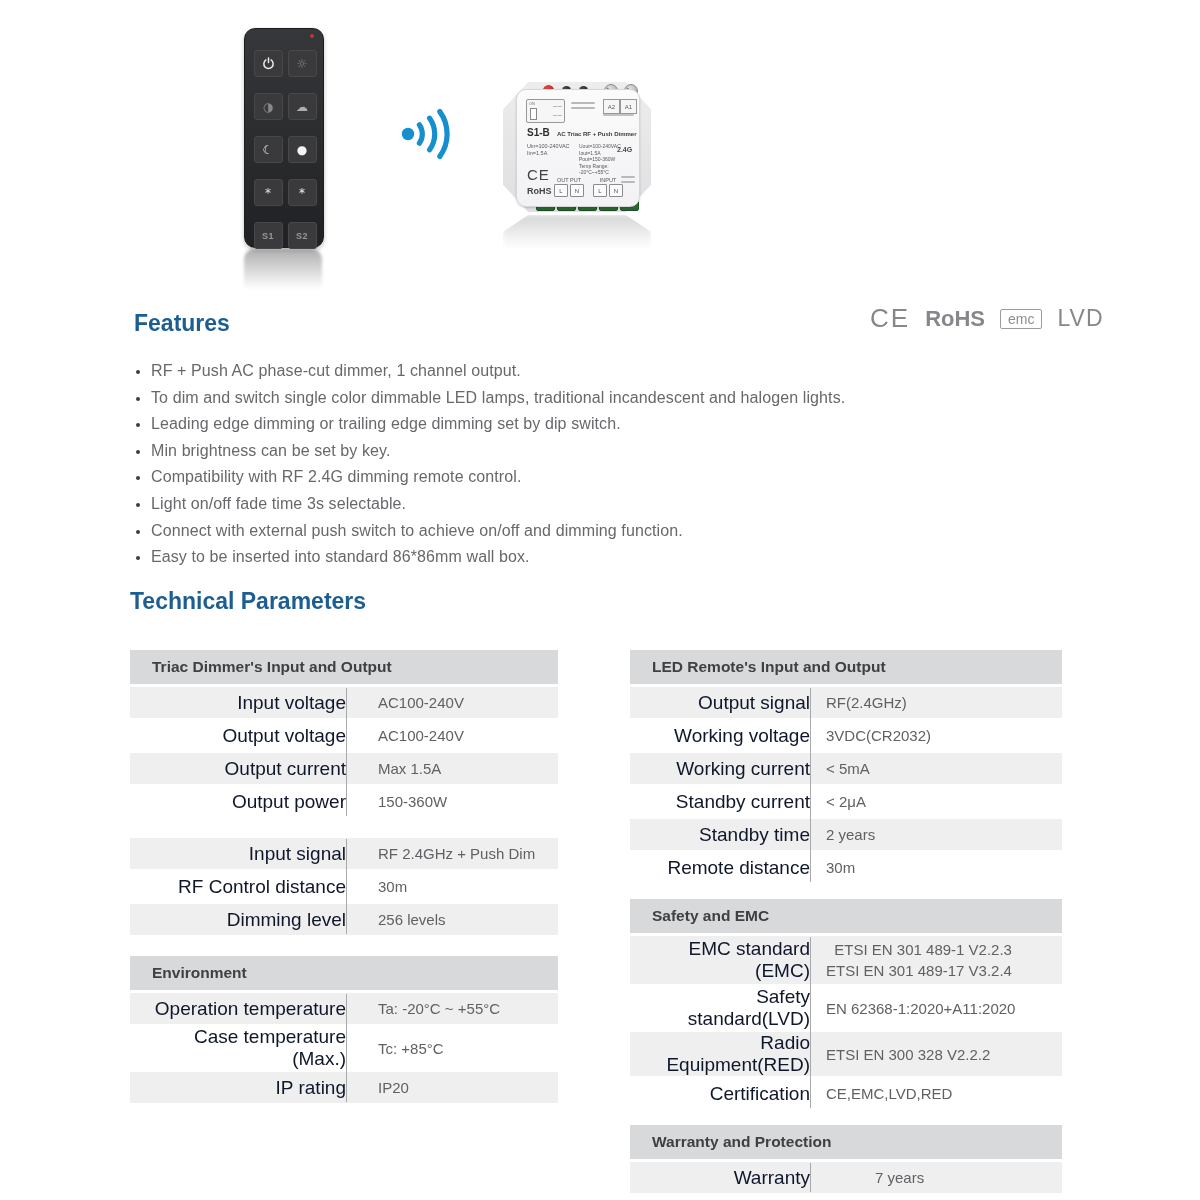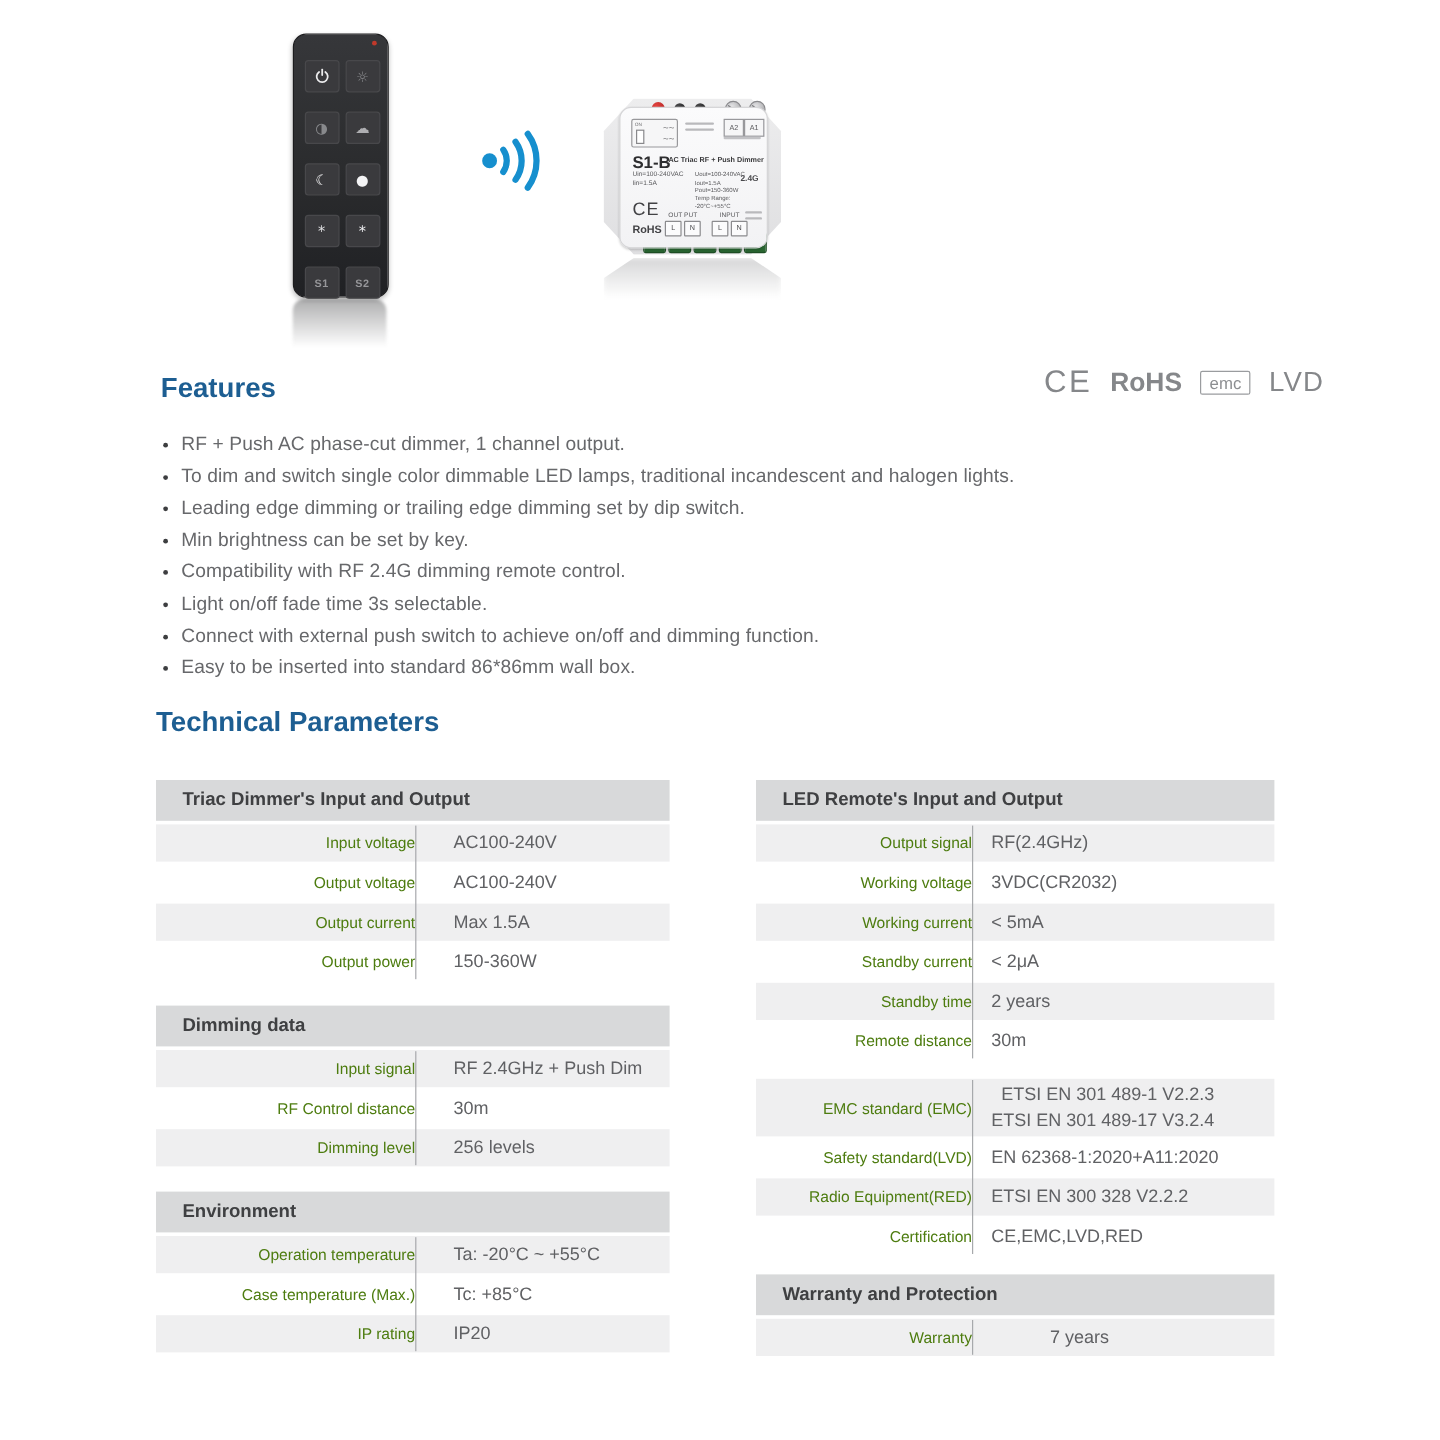"S1-B" .dm-model { font-size: 14px -> 10px }
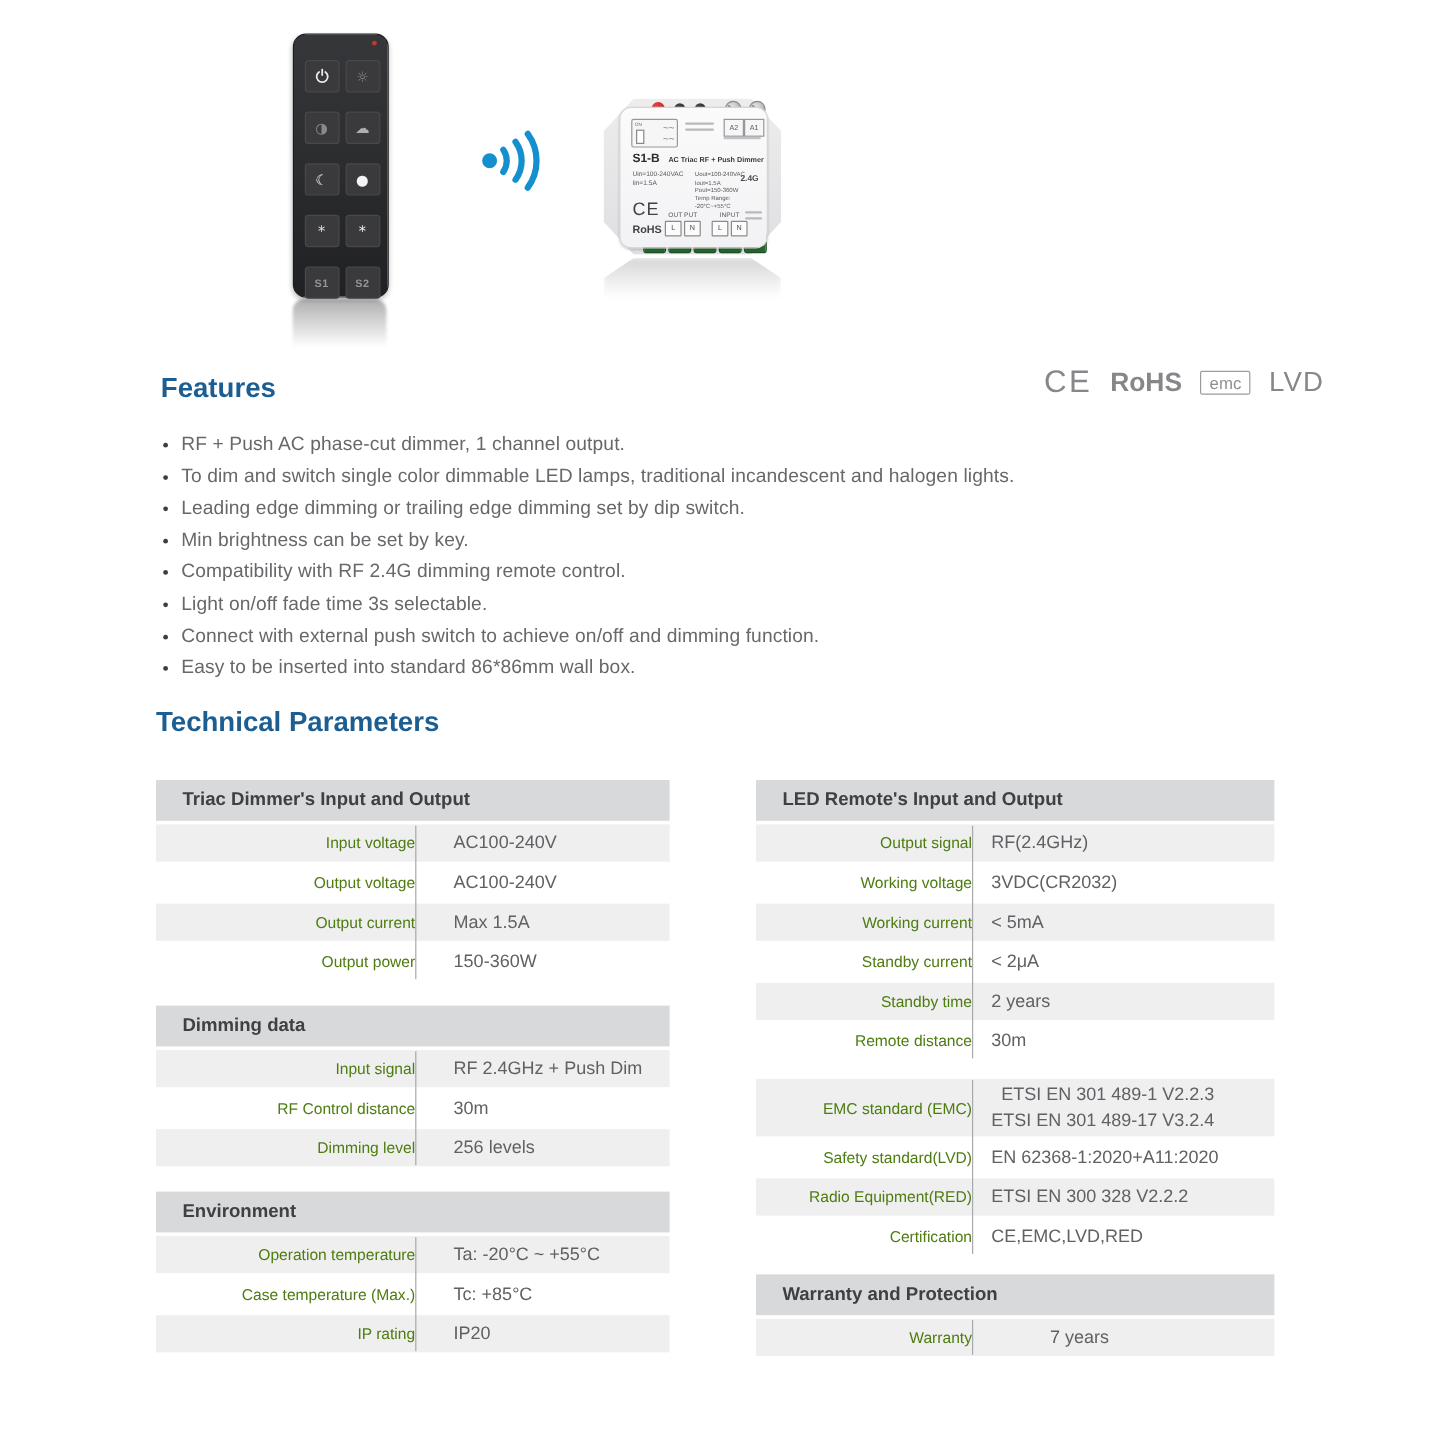"Input voltage" .cell-label { color: #4d7c0f -> #0f172a; font-size: 13px -> 19px }
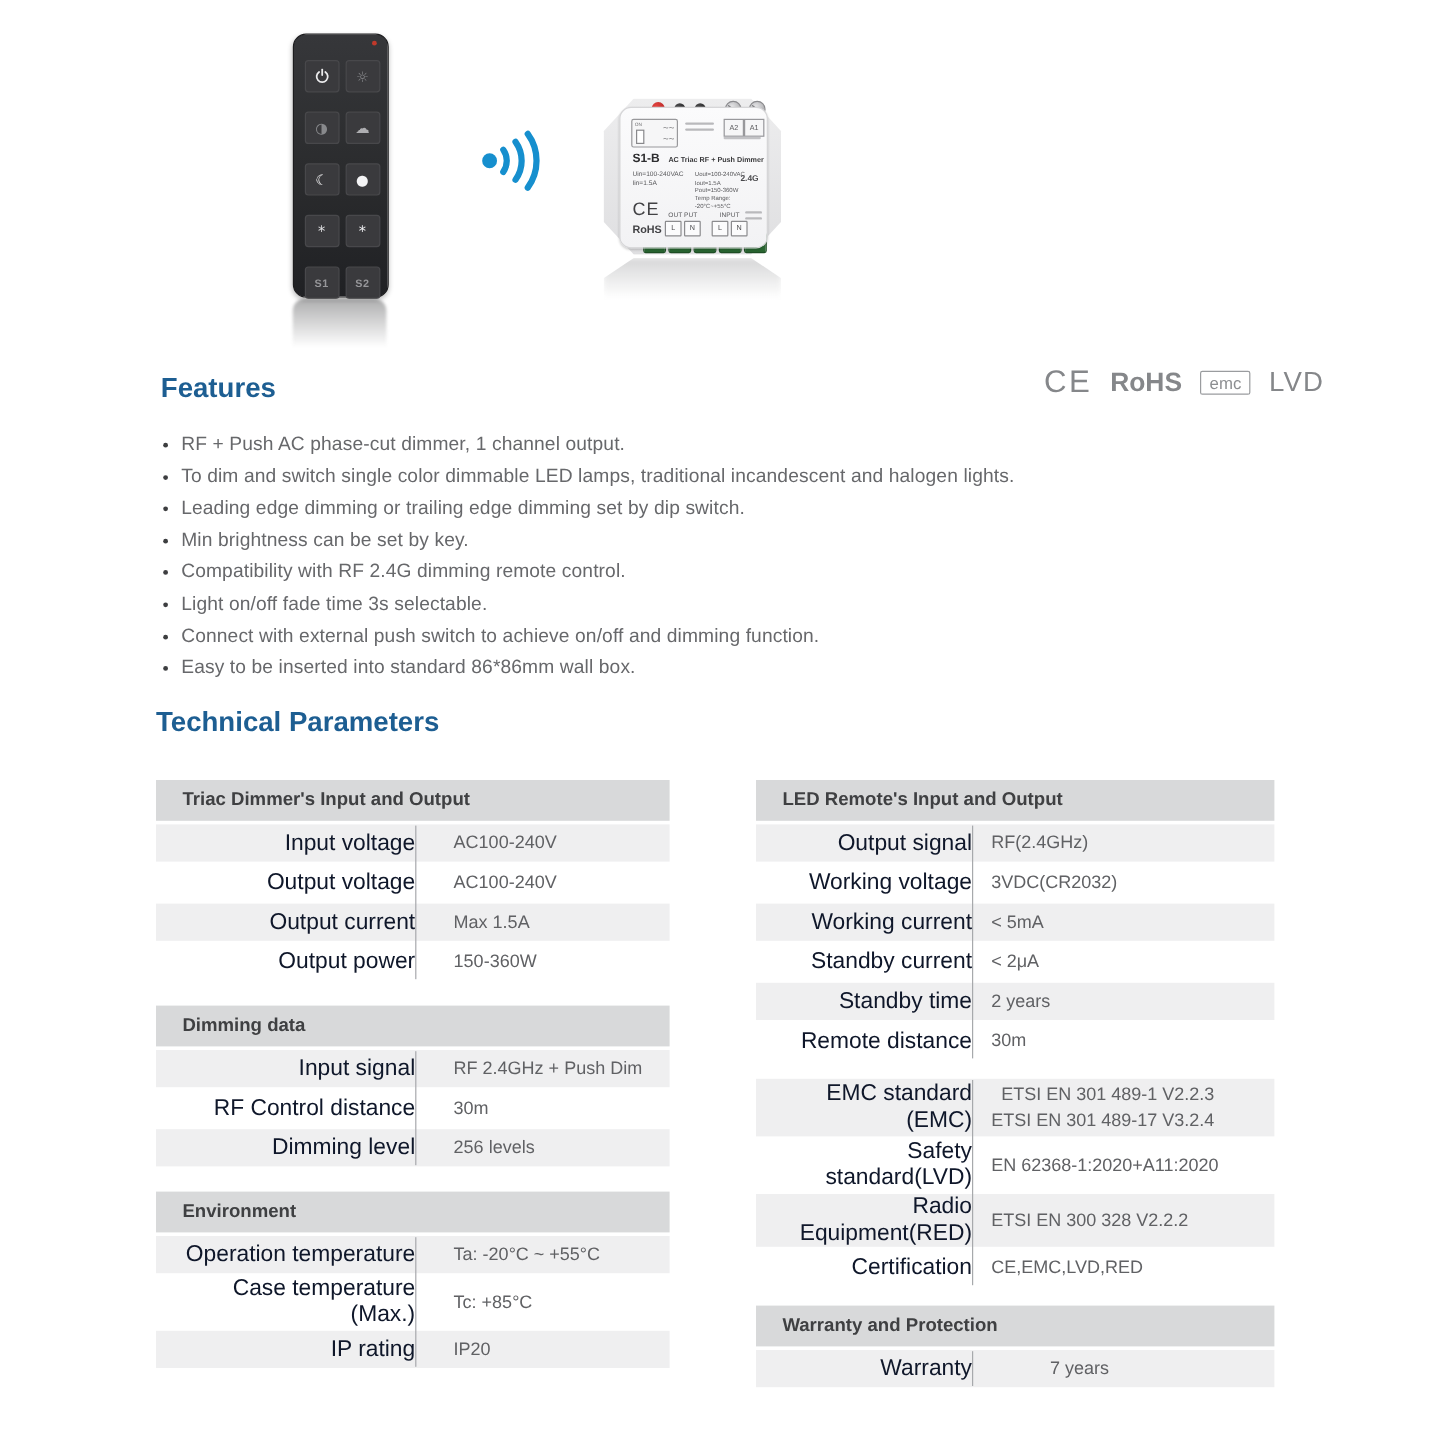"Dimming data" div.tbl-header { html: <div>Dimming data</div> -> none }
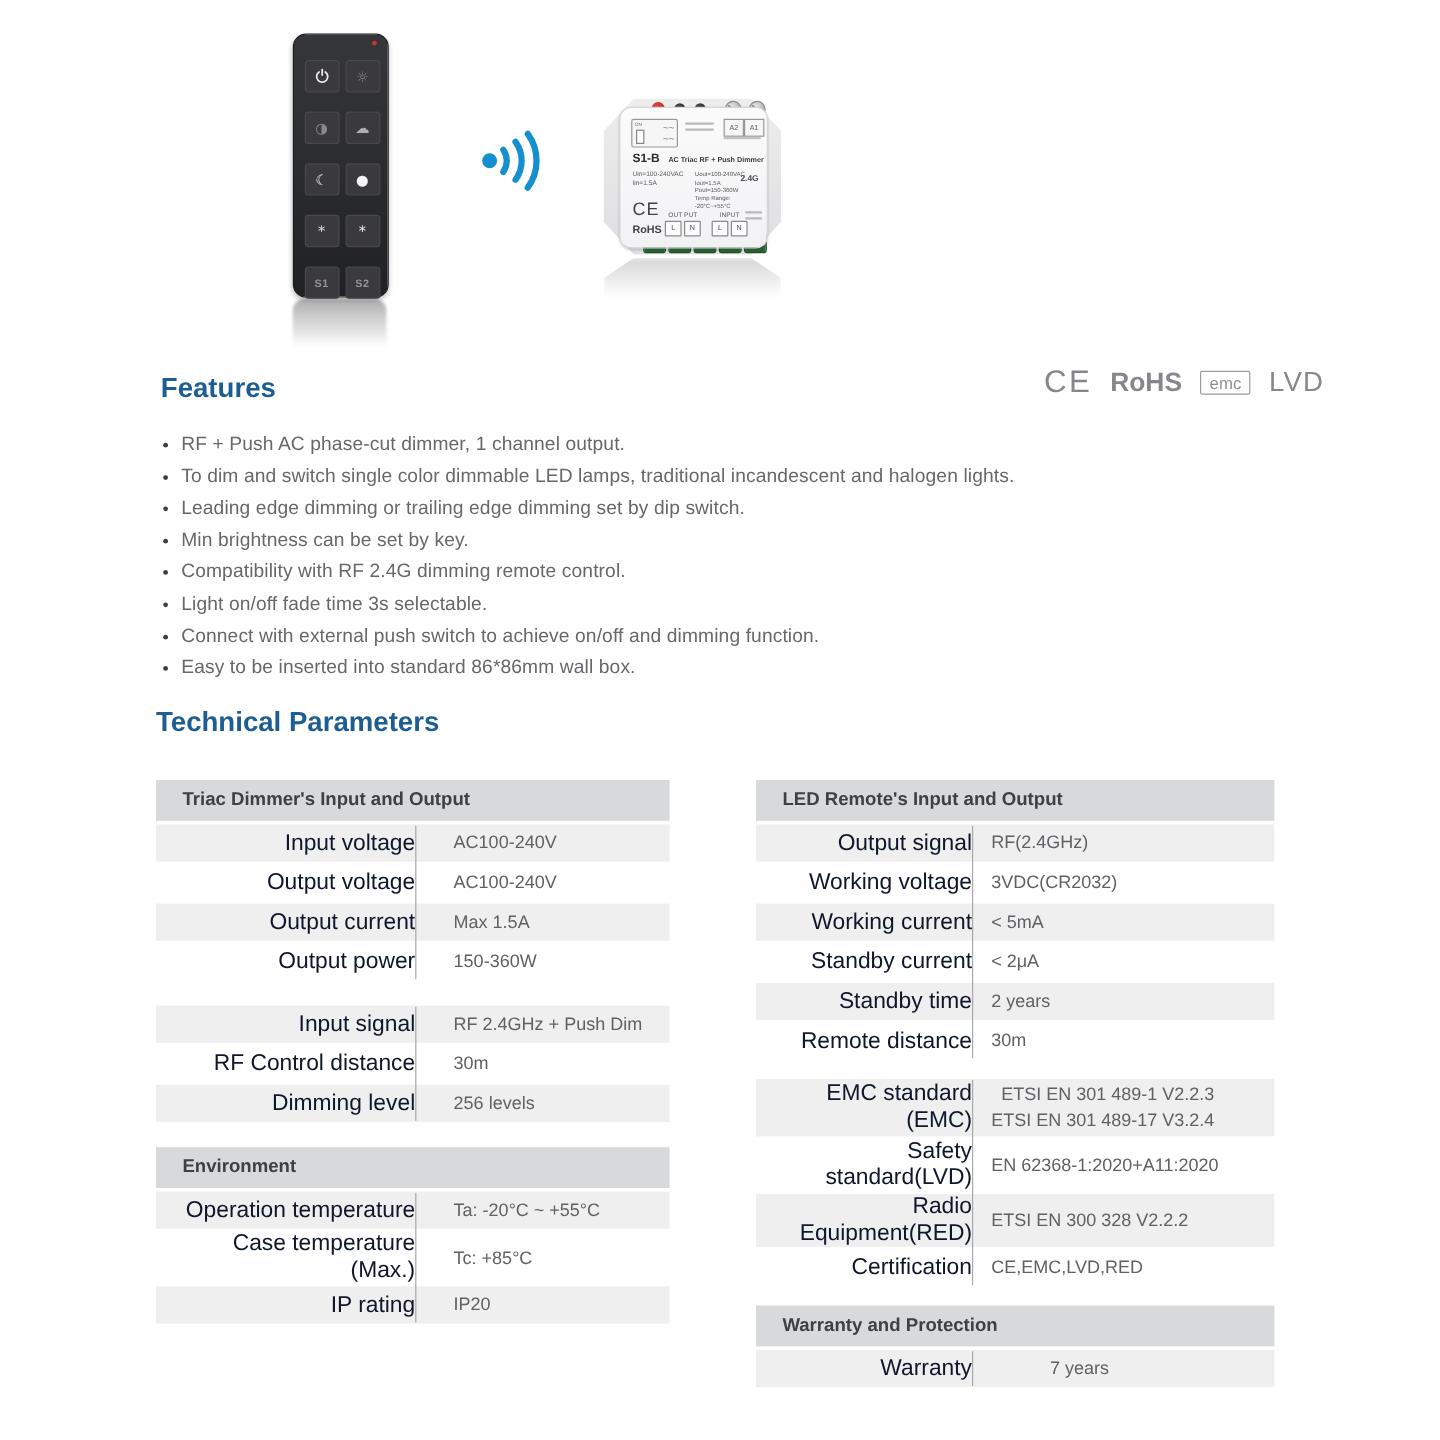"Safety and EMC" div.tbl-header { html: none -> <div>Safety and EMC</div> }
